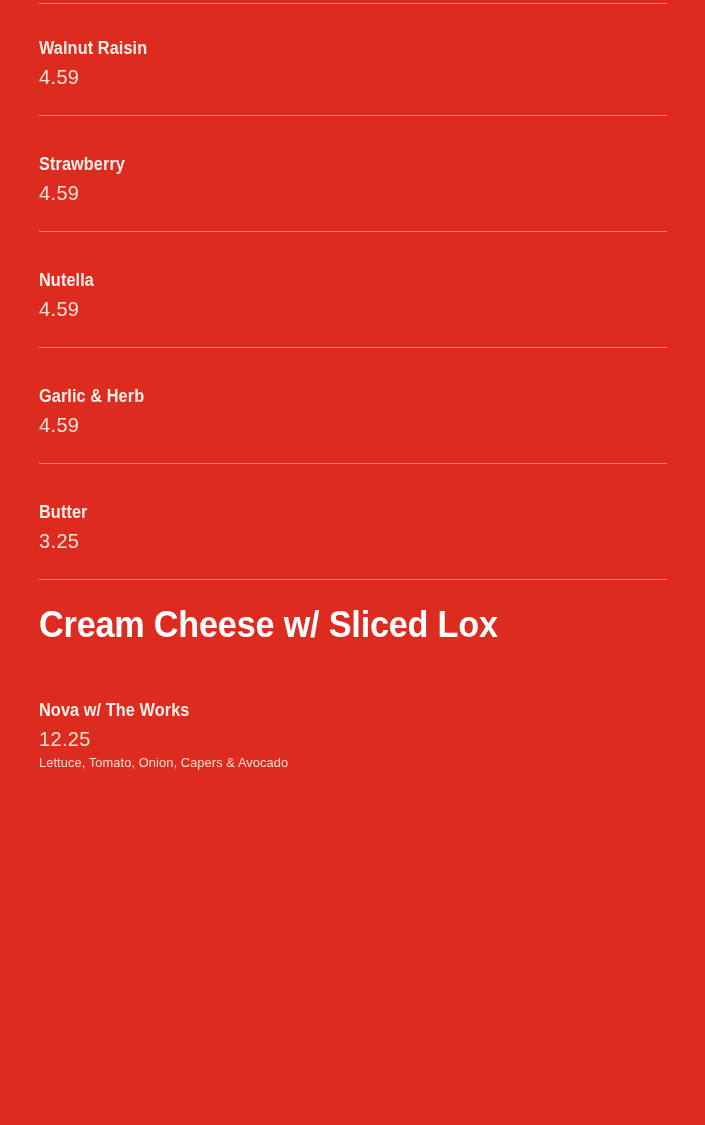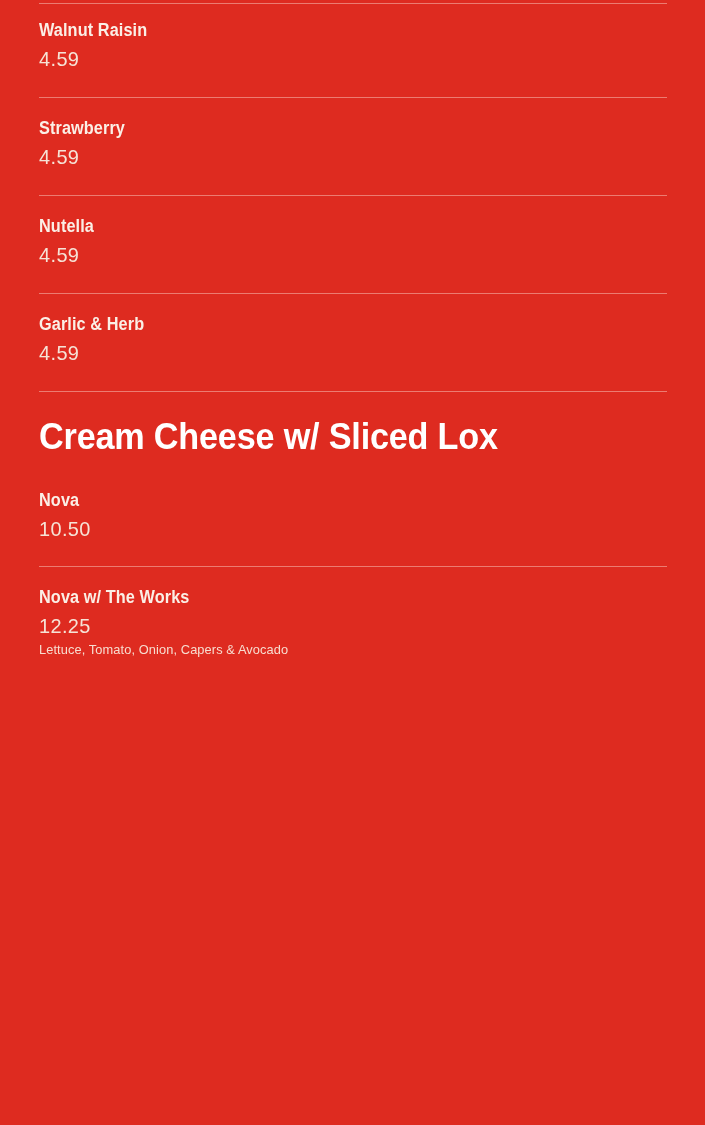"Walnut Raisin" .row-inner { padding-top: 20px -> 38px }
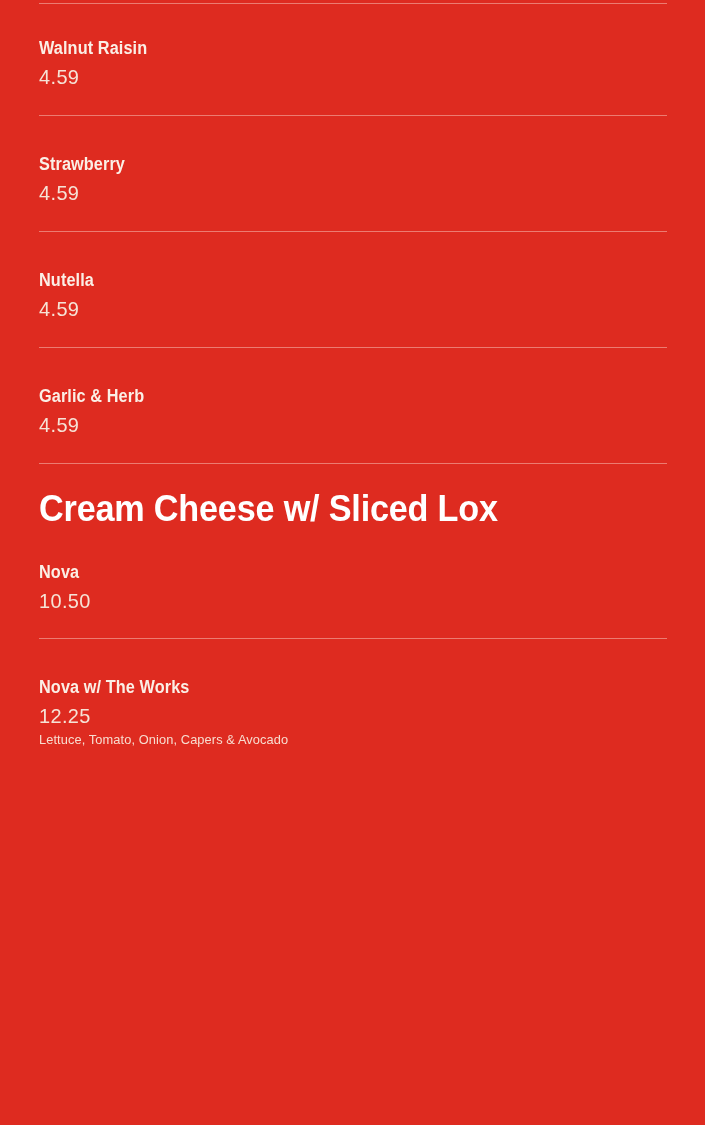"Butter" li.menu-row { html: none -> <li> <div> <div>Butter</div> <div>3.25</div> </div> <div></div> </li> }
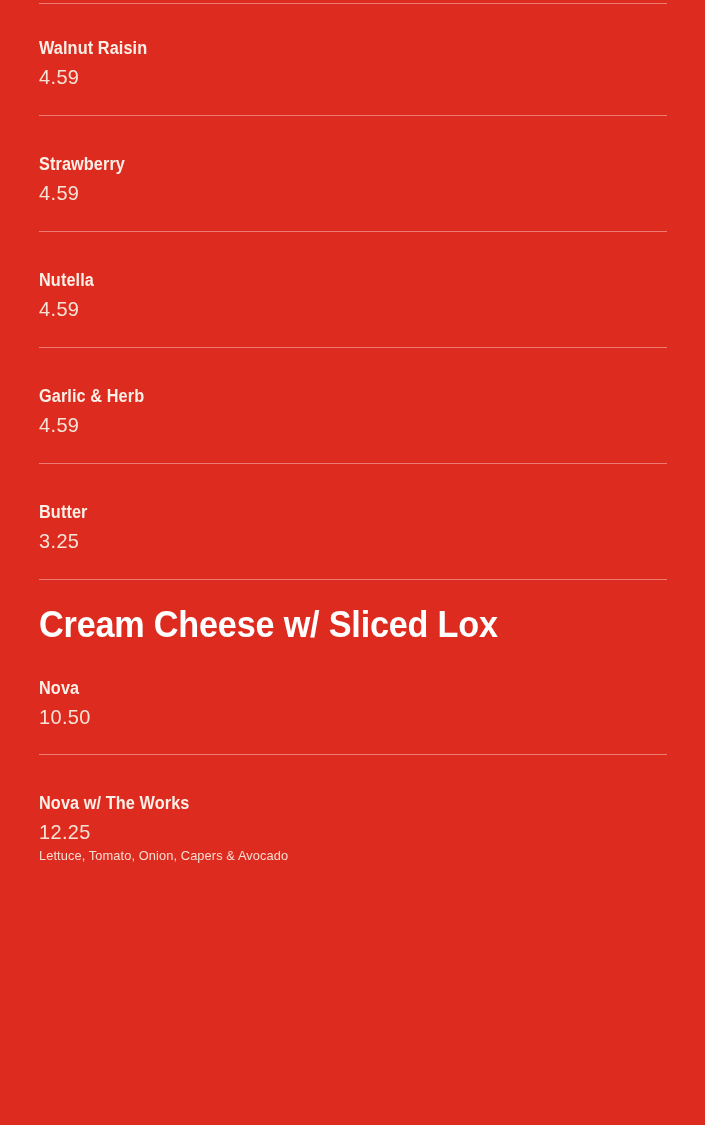"Nova" li.menu-row { html: <li> <div> <div>Nova</div> <div>10.50</div> </div> <div></div> </li> -> none }
